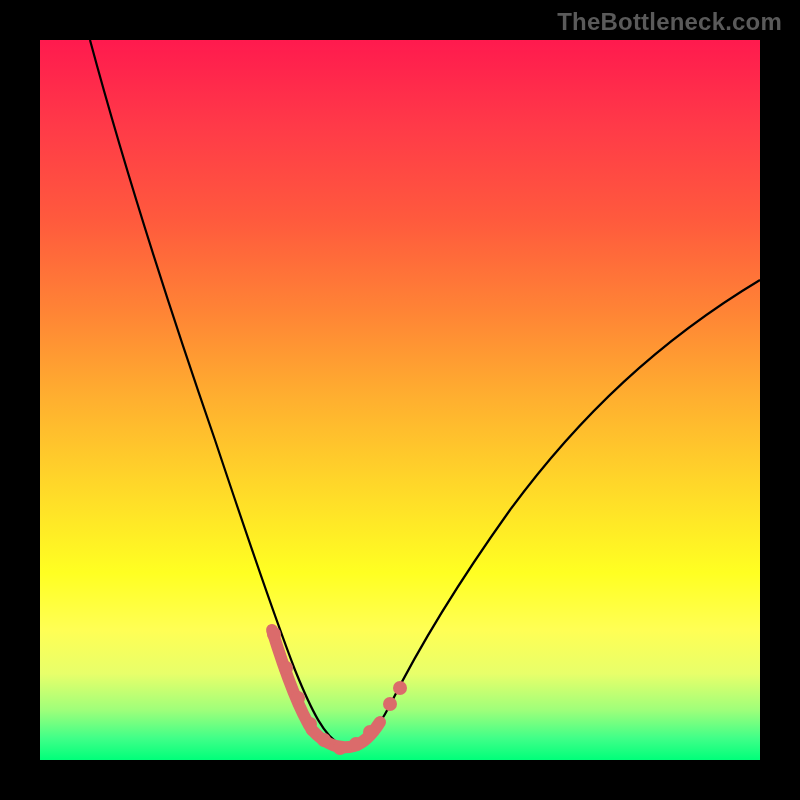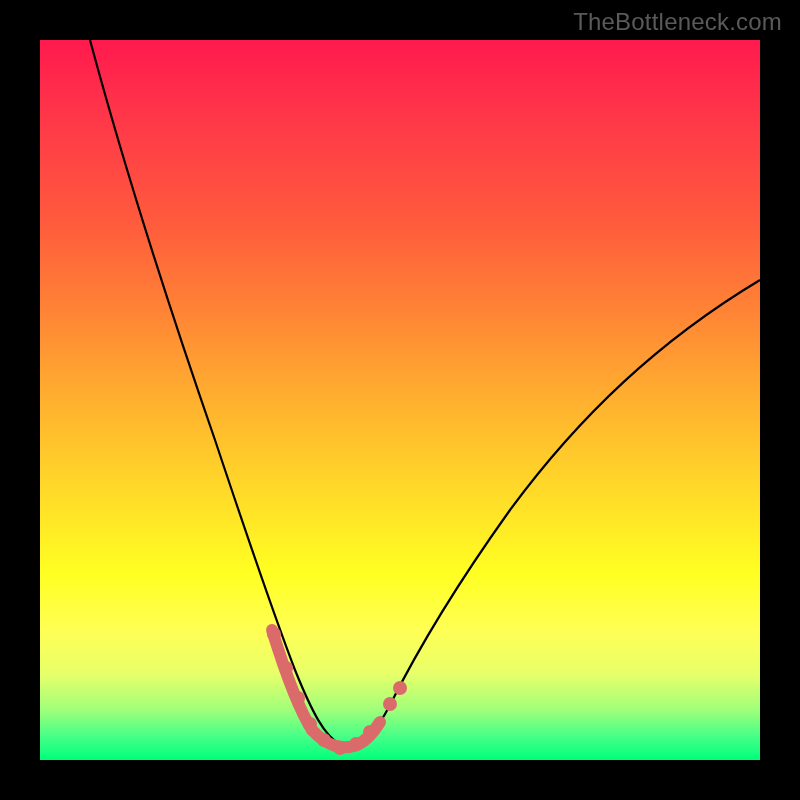"TheBottleneck.com" .watermark { font-weight: 400 -> 700 }
